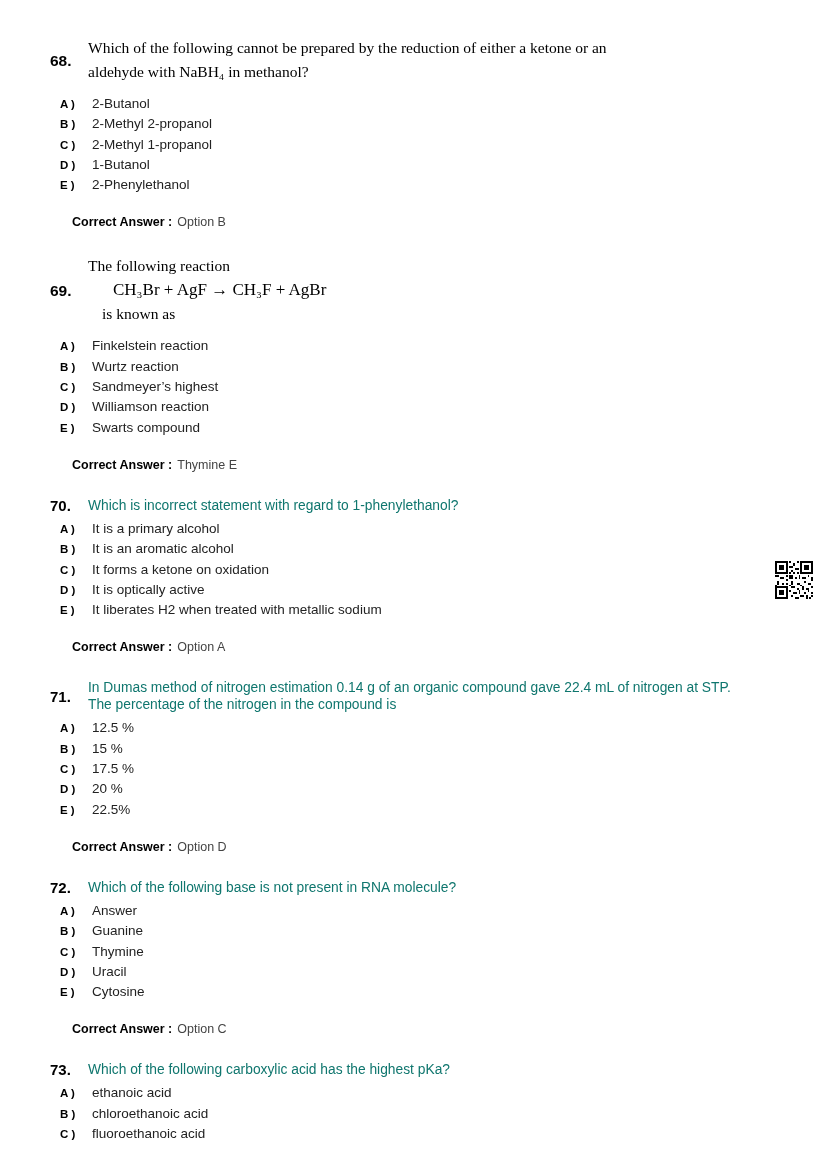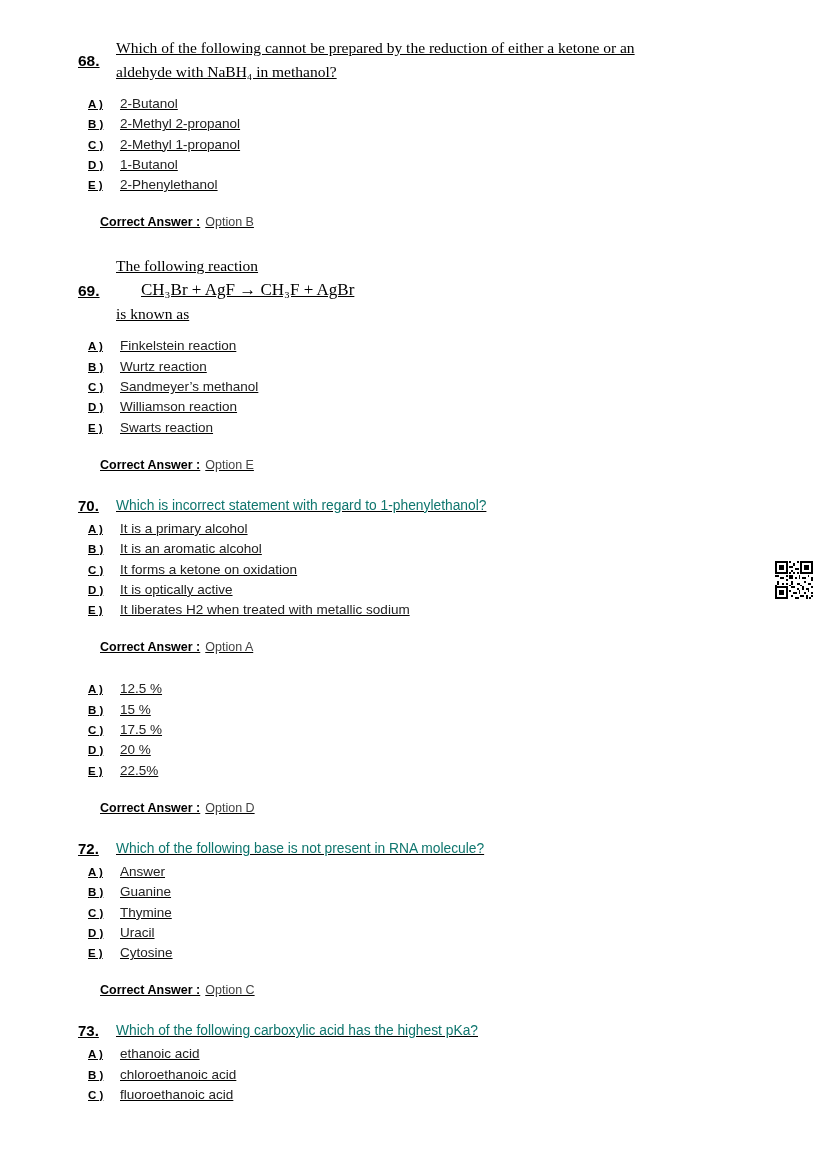"68." .page { padding: 36px 16px 0 78px -> 36px 16px 0 50px; text-decoration: underline -> none }
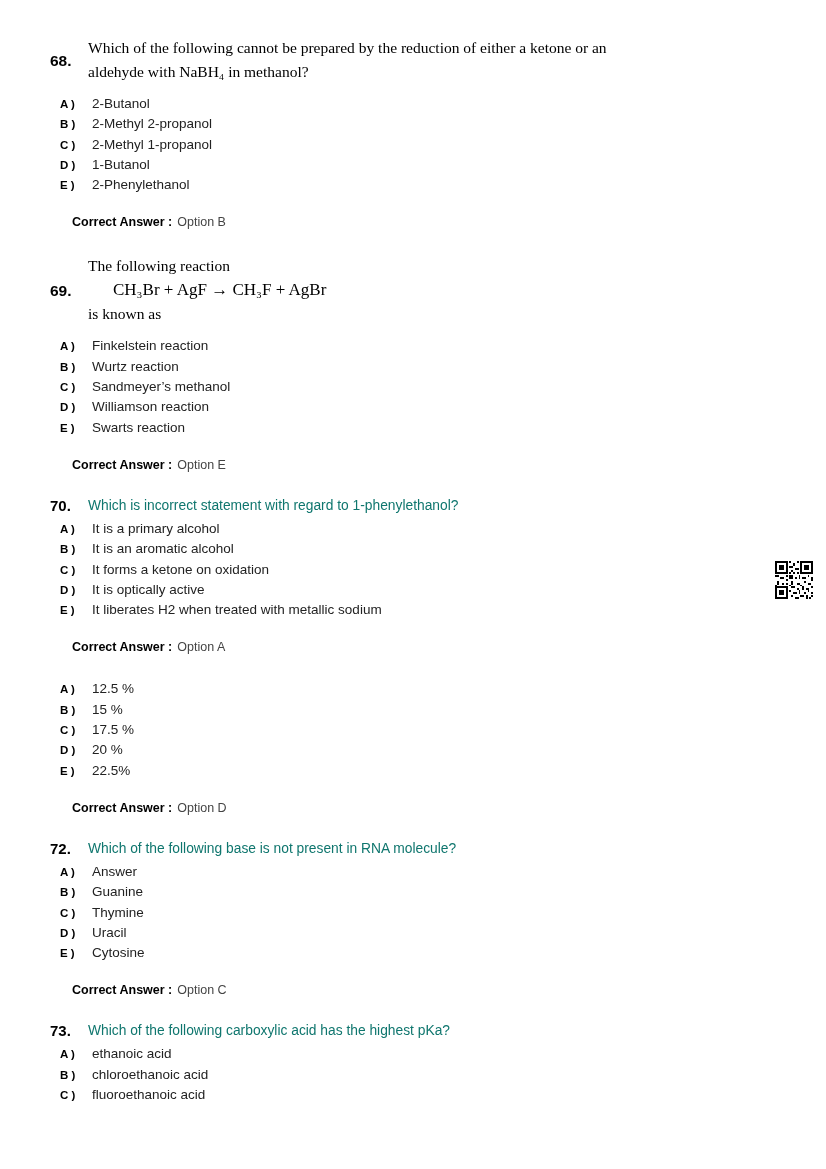"is known as" .q69 .q-line:nth-child(3) { margin-left: none -> 14px }
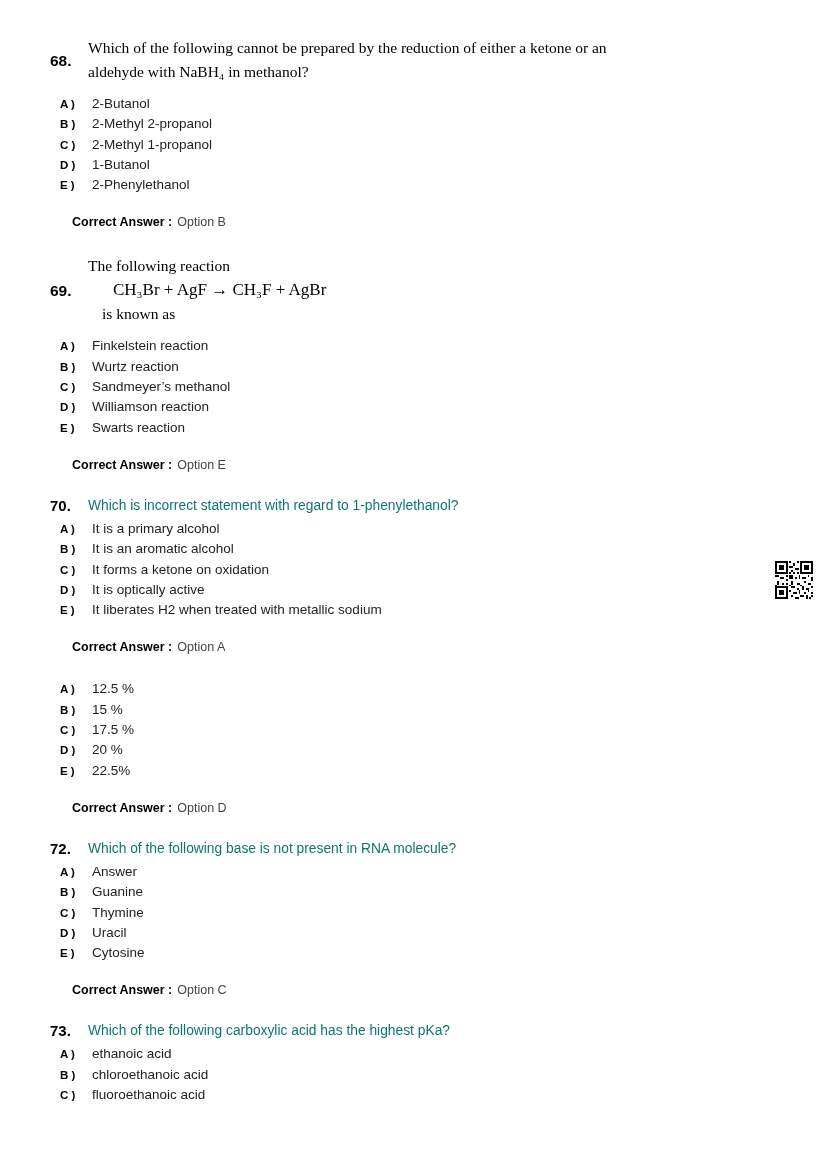"Sandmeyer’s methanol" span.opt-text { text: methanol -> highest }
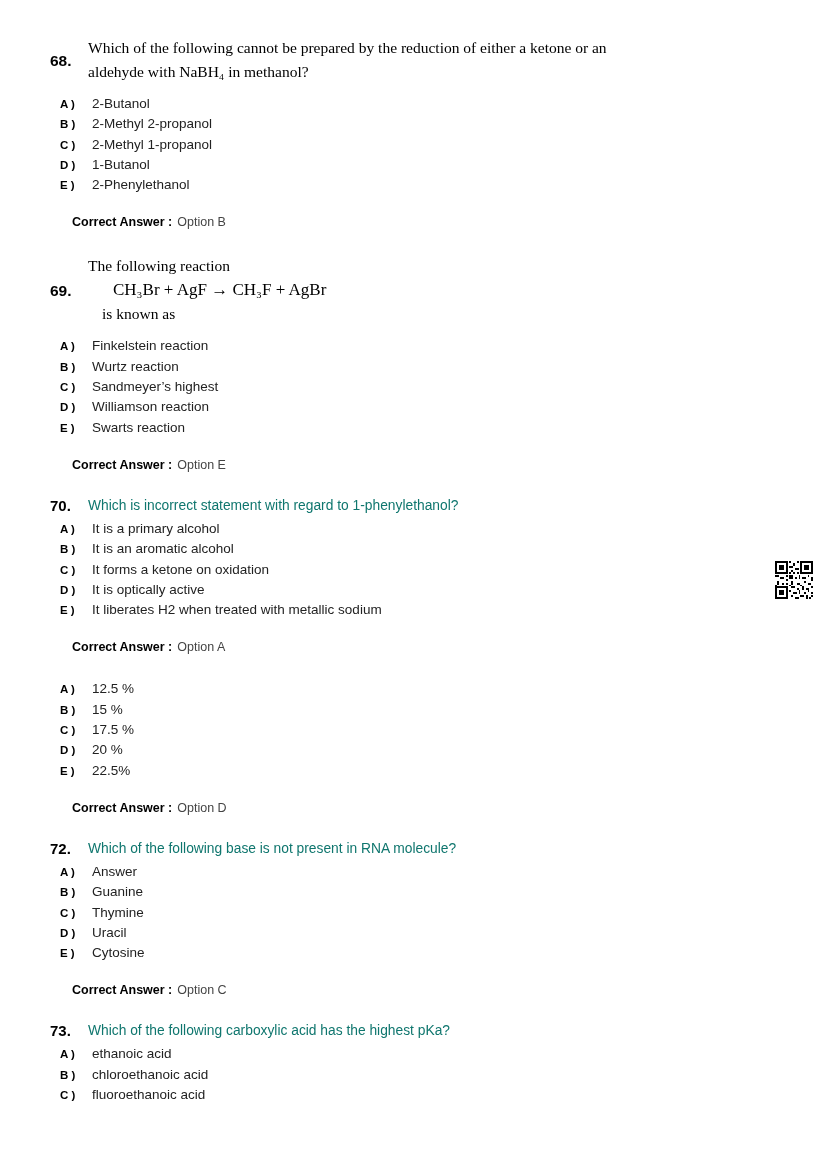"Swarts reaction" span.opt-text { text: reaction -> compound }
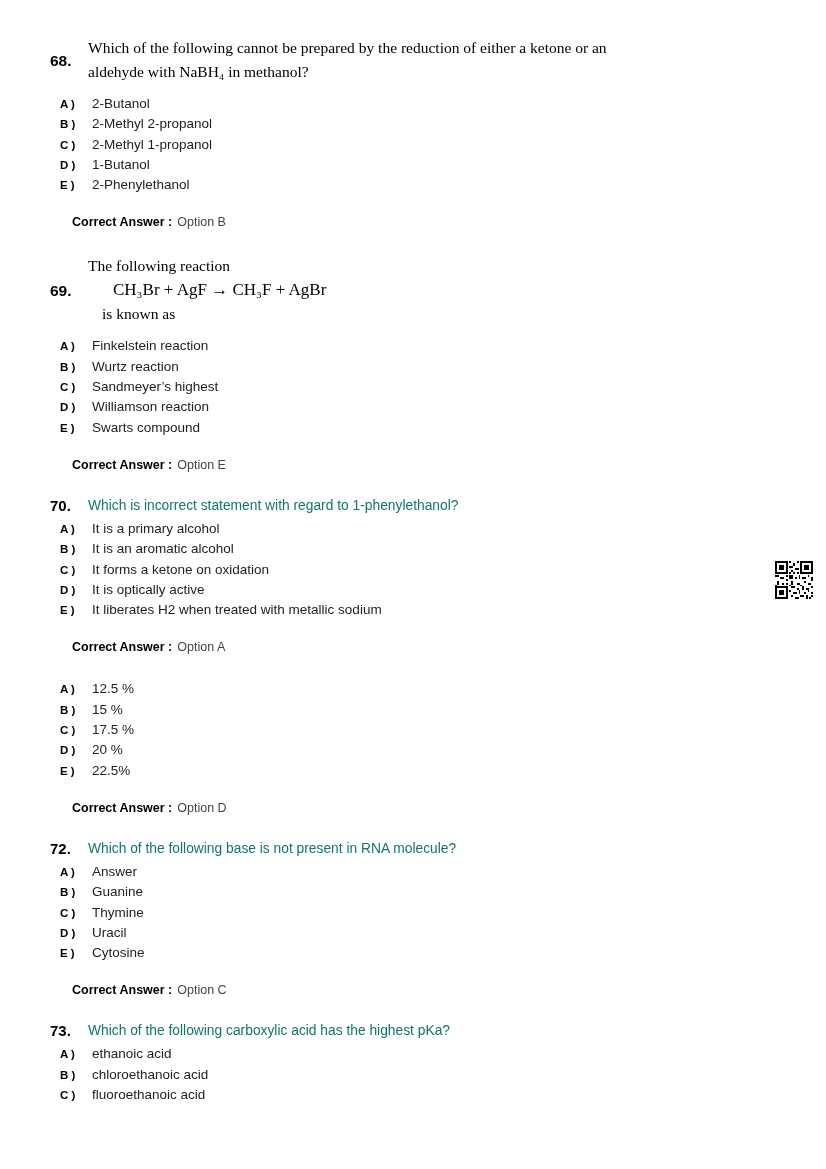"Option E" span.ans-value { text: Option -> Thymine }
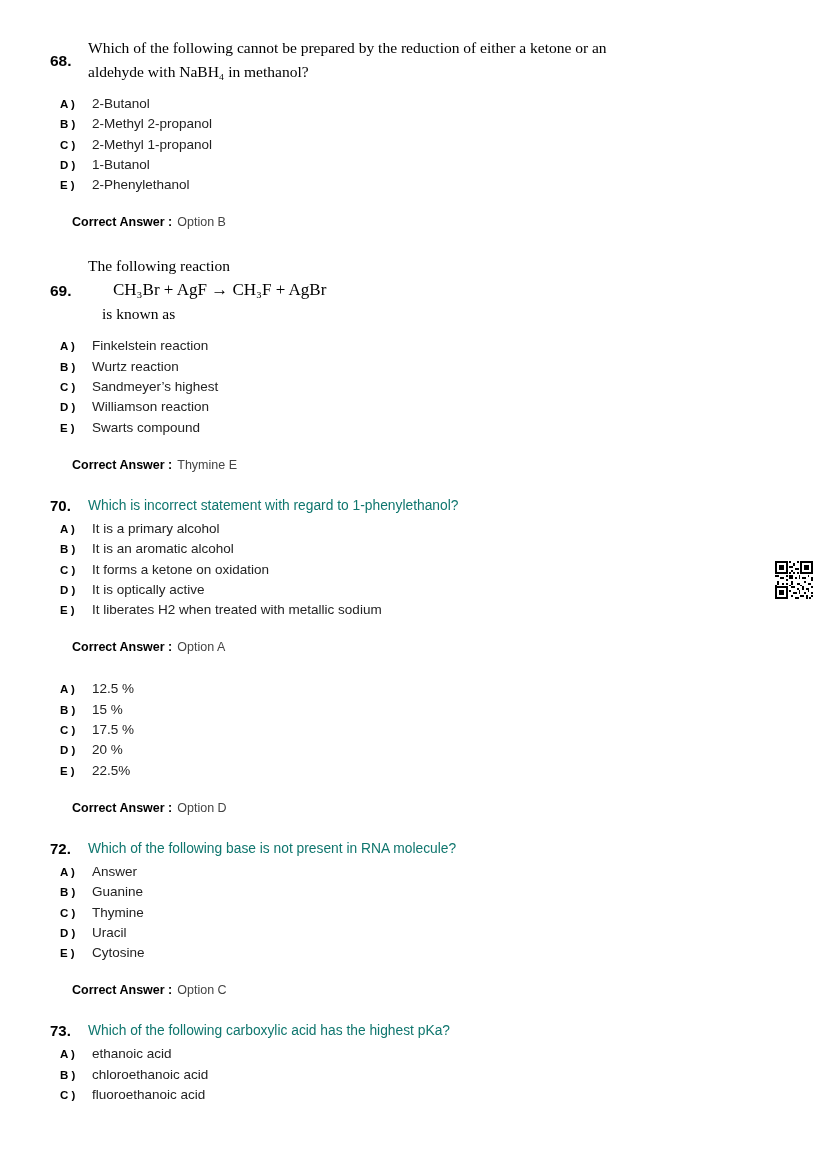"71." div.q-head { html: none -> <div> <span>71.</span> <div> <div>In Dumas method of nitrogen estimation 0.14 g of an organic compound gave 22.4 mL of nitrogen at STP.</div> <div>The percentage of the nitrogen in the compound is</div> </div> </div> }
